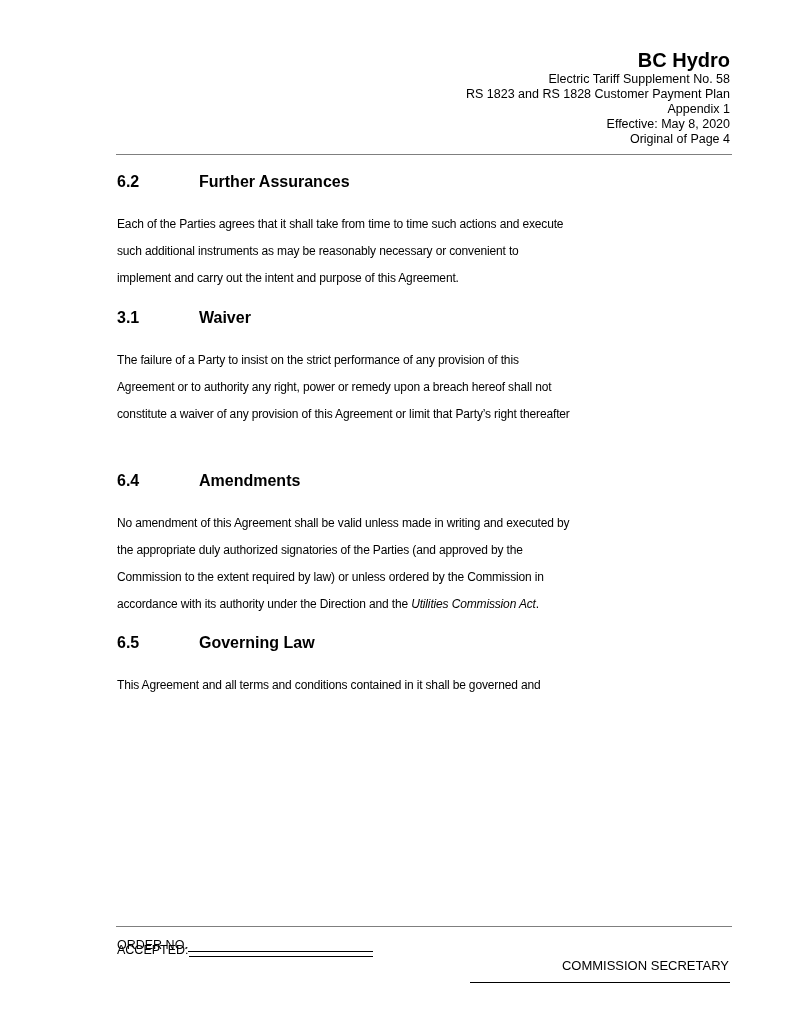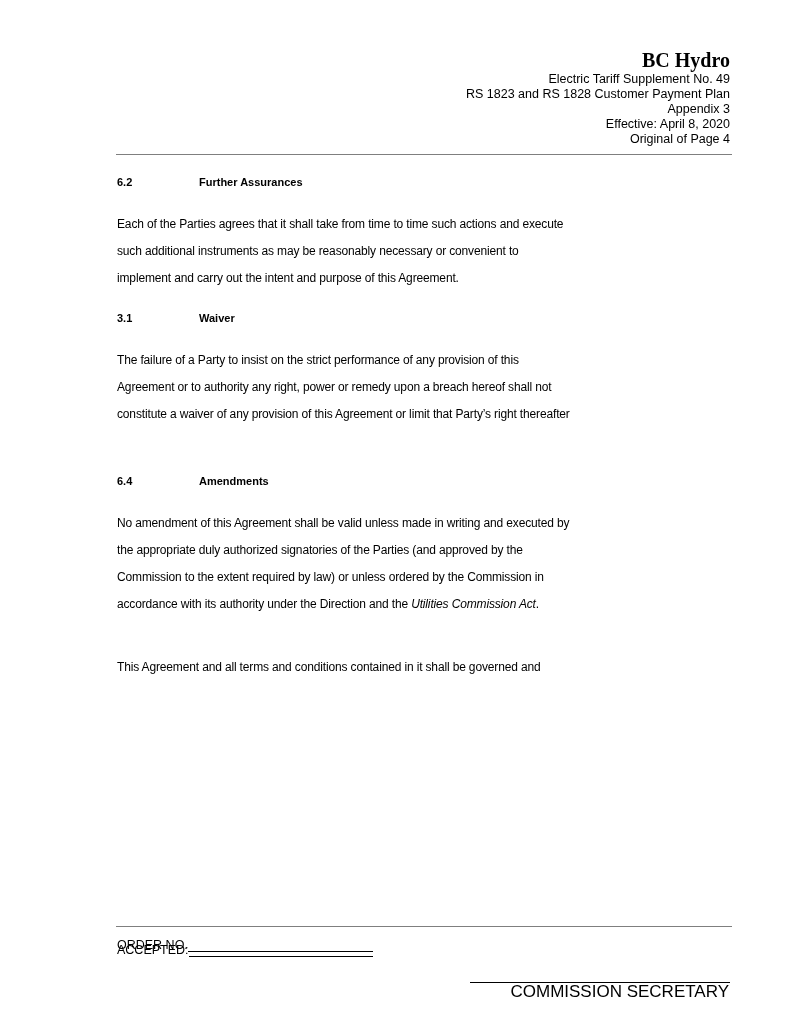"BC Hydro" .header .company { font-family: Liberation Serif, serif -> none }
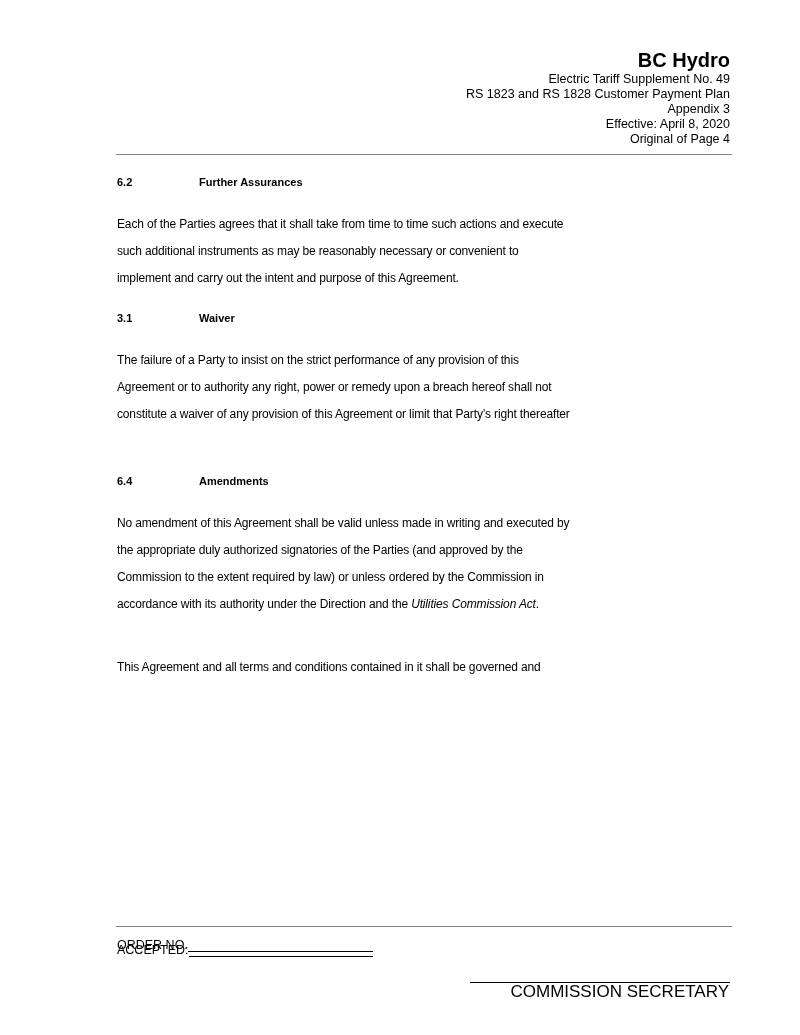"Electric Tariff Supplement No. 49" div.line { text: 49 -> 58 }
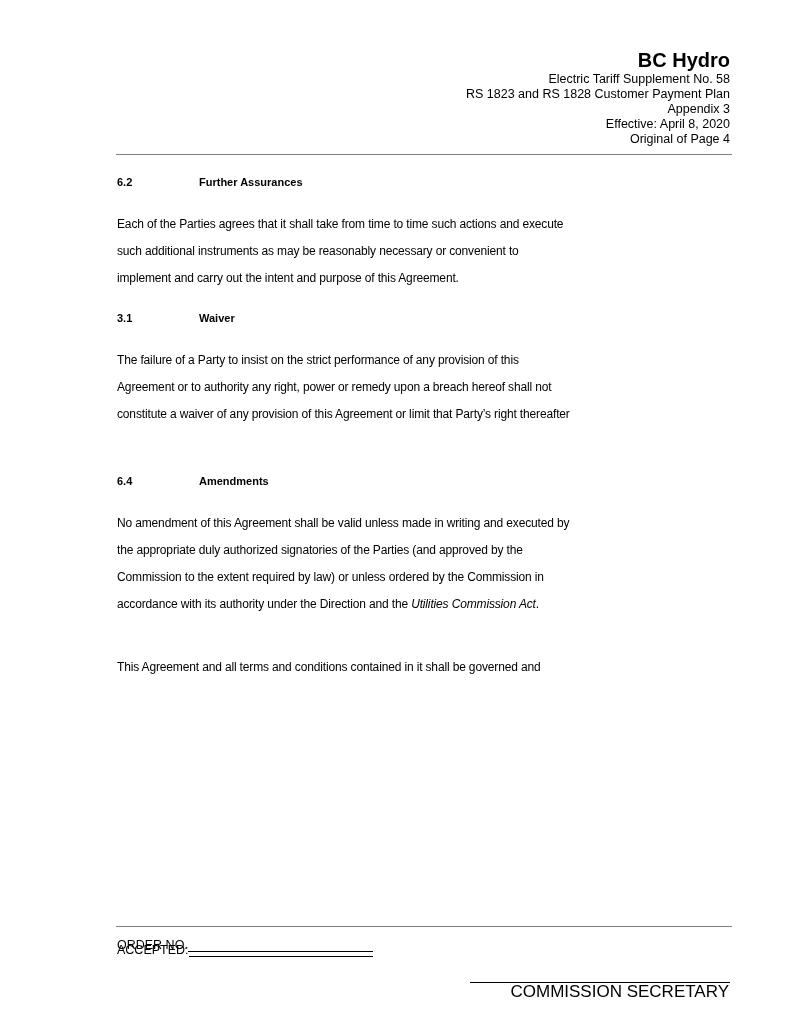"Appendix 3" div.line { text: 3 -> 1 }
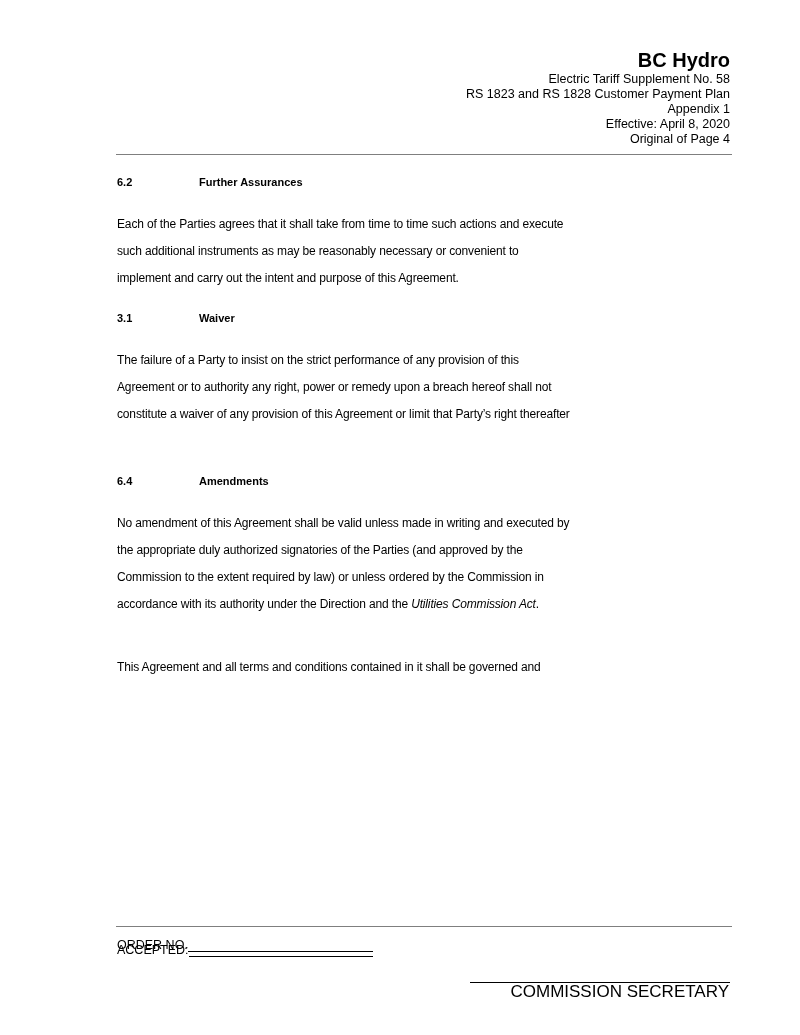"Effective: April 8, 2020" div.line { text: April -> May }
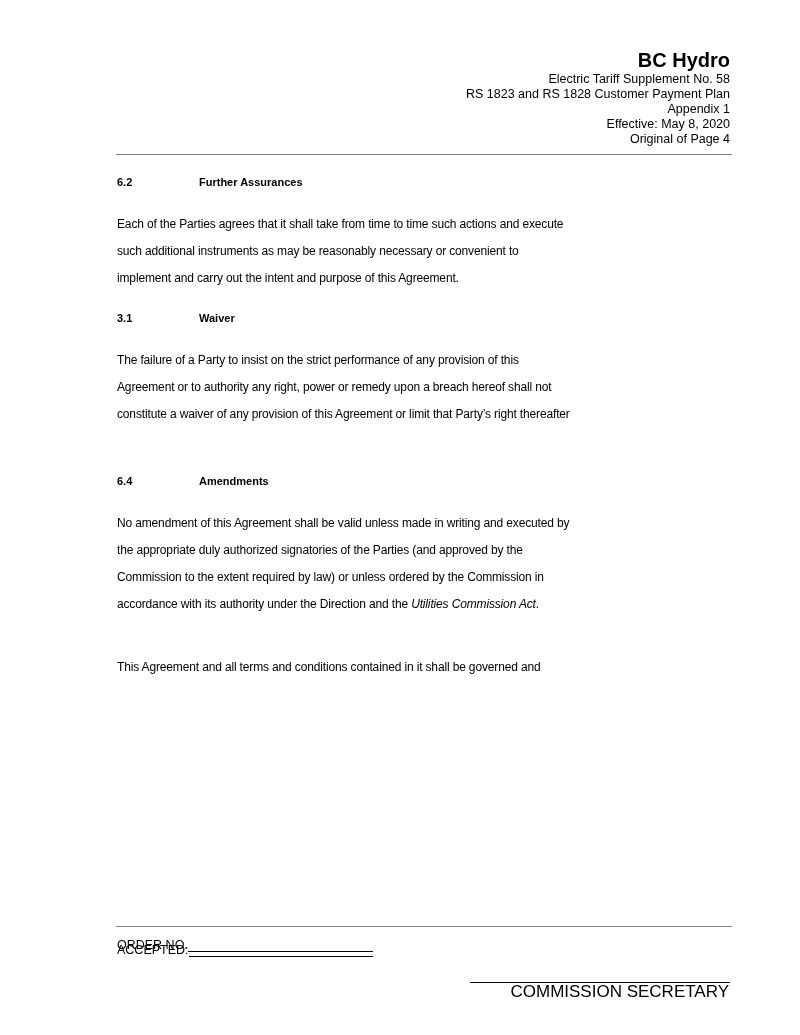"6.2" .section-heading { font-size: 11px -> 16px }
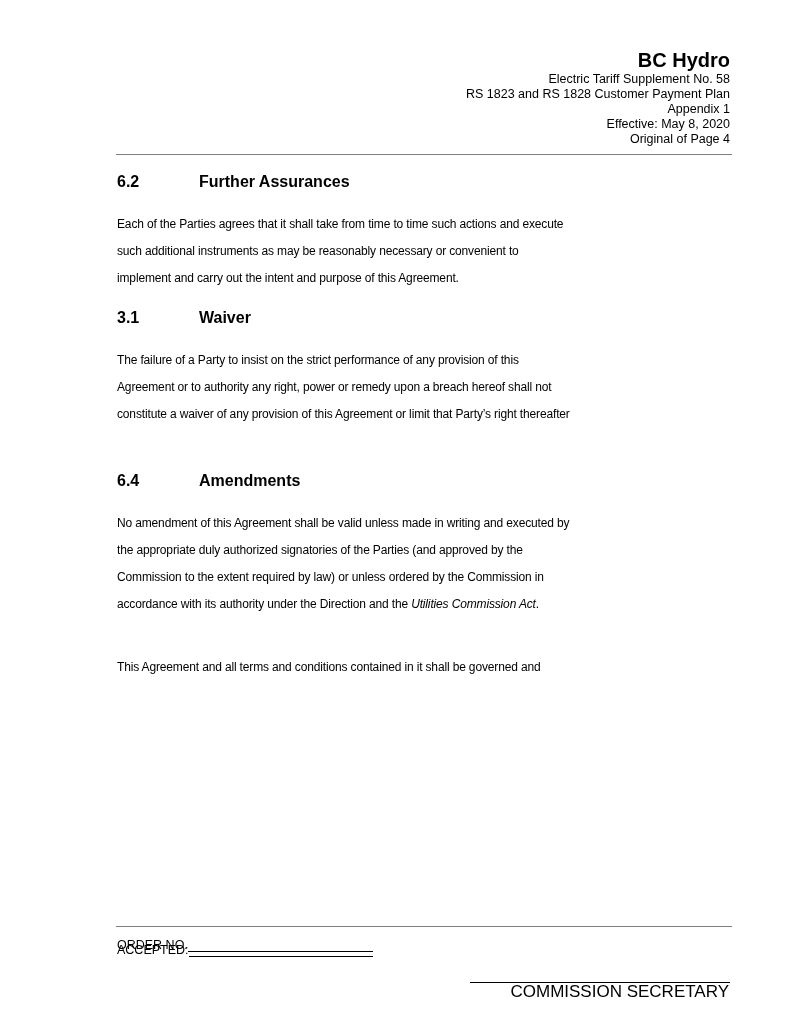"6.5" div.section-heading { html: none -> <div> <span>6.5</span> <span>Governing Law</span> </div> }
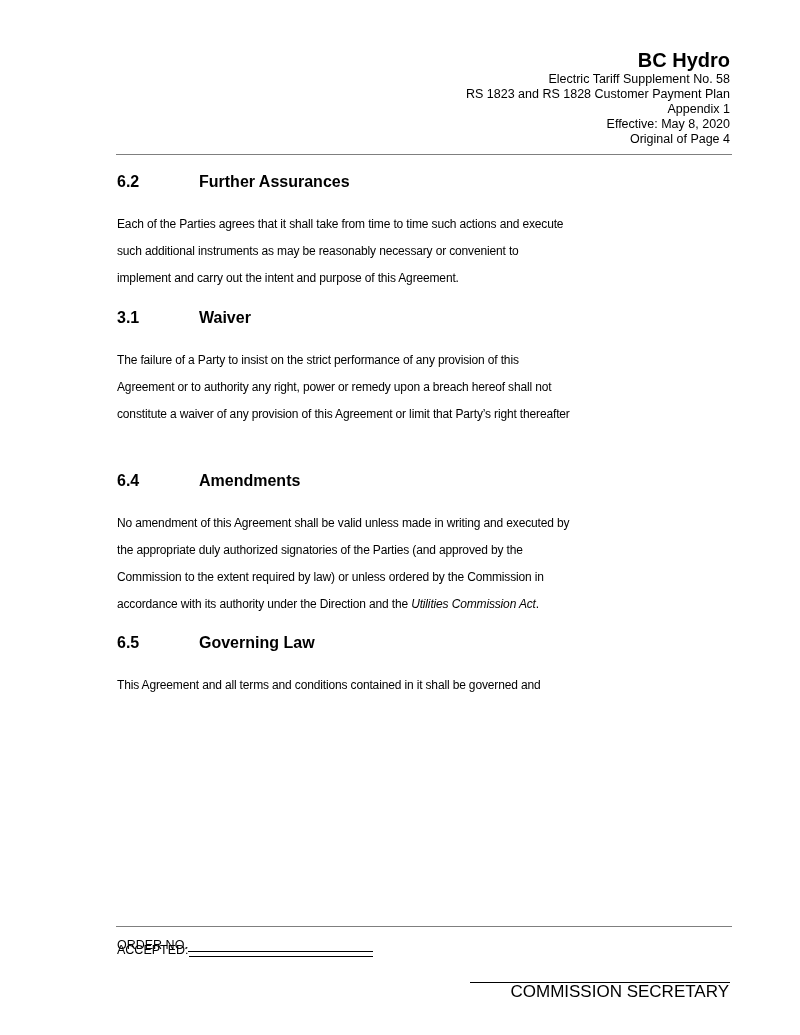"COMMISSION SECRETARY" .signature-label { font-size: 17px -> 13px; top: 985px -> 959px }
